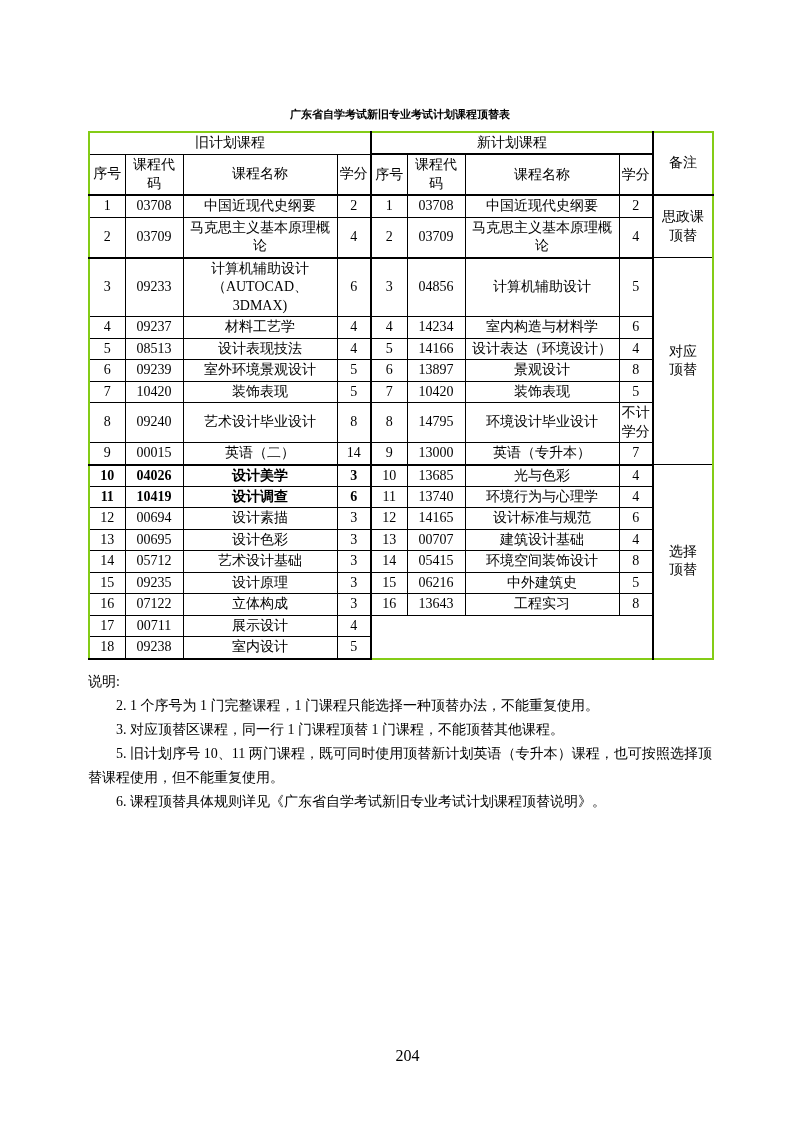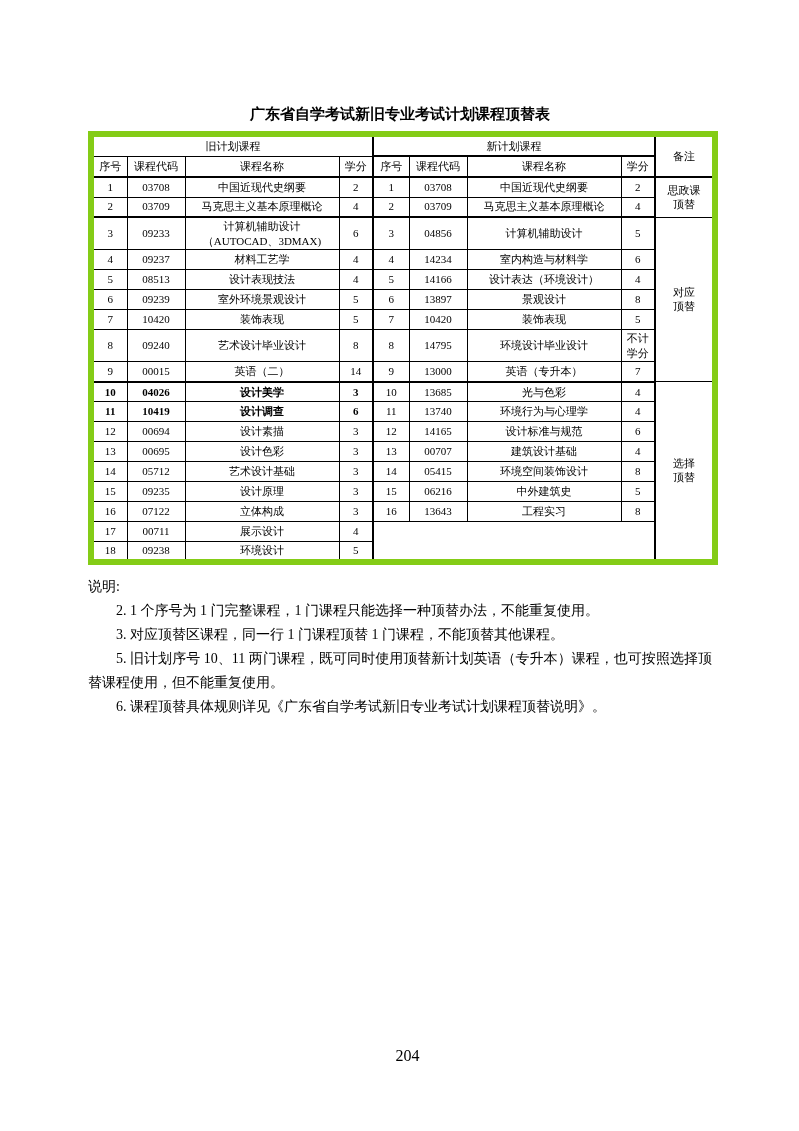"广东省自学考试新旧专业考试计划课程顶替表" .doc-title { font-size: 15px -> 11px }
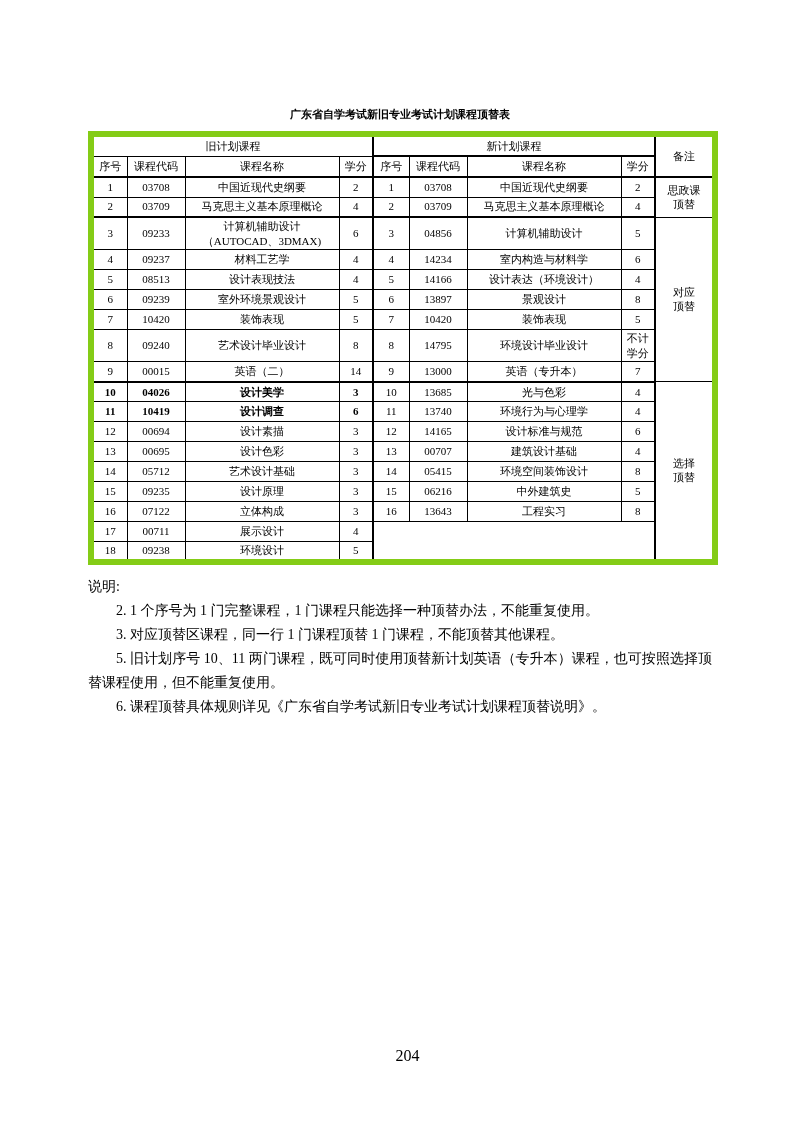"旧计划课程" table.course-table { border: 6px solid #84cc16 -> 2px solid #84cc16; font-size: 11px -> 14px }
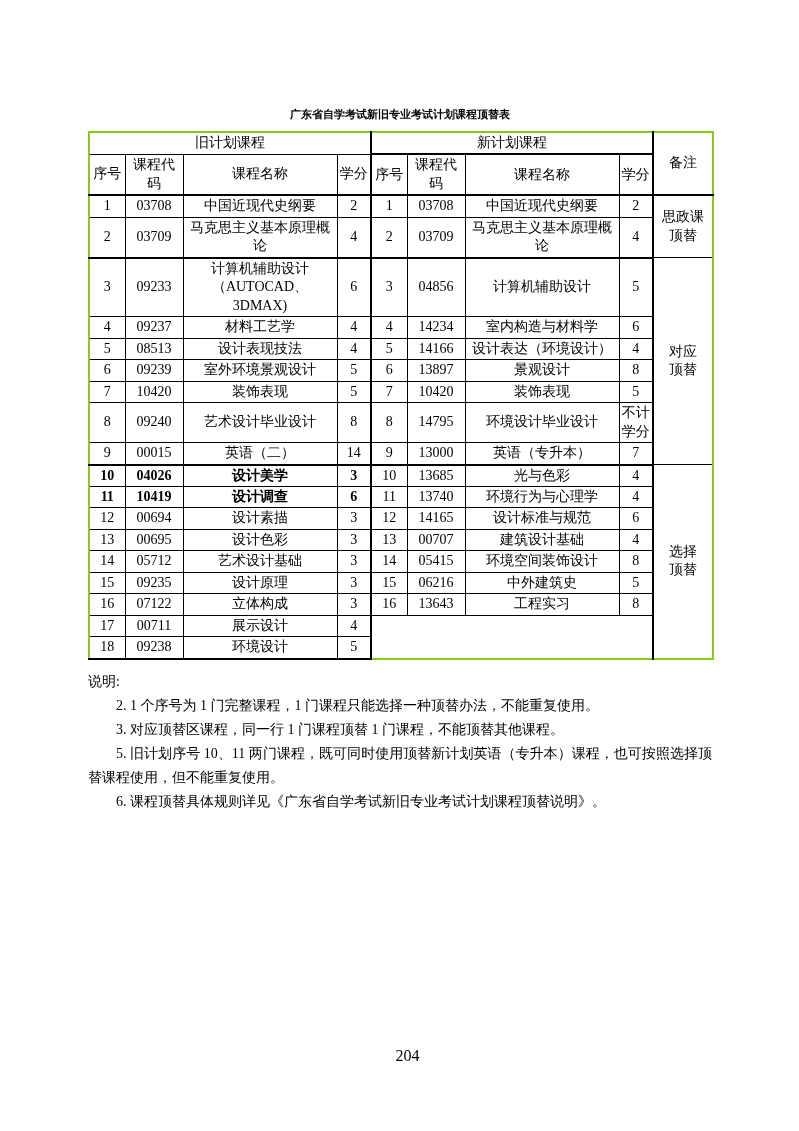"环境设计" td { text: 环境 -> 室内 }
